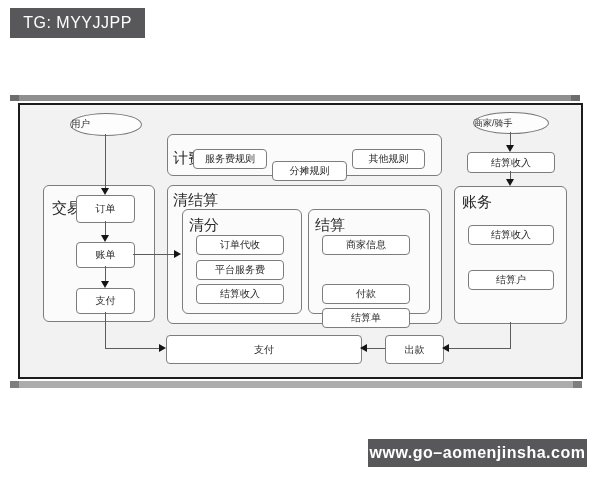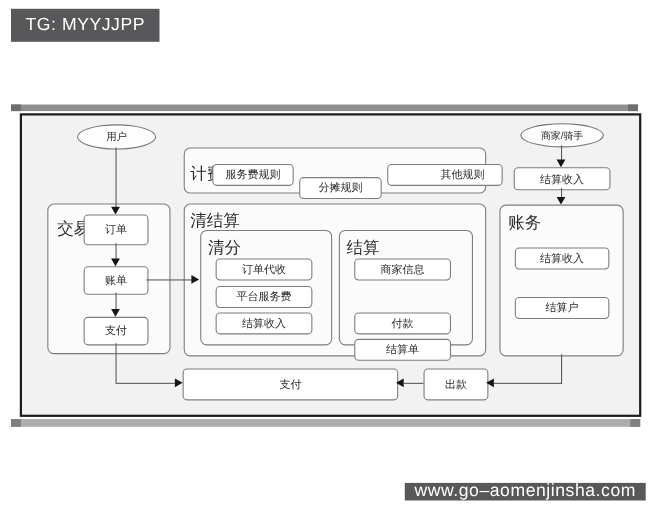"用户" .ellipse { justify-content: center -> flex-start }
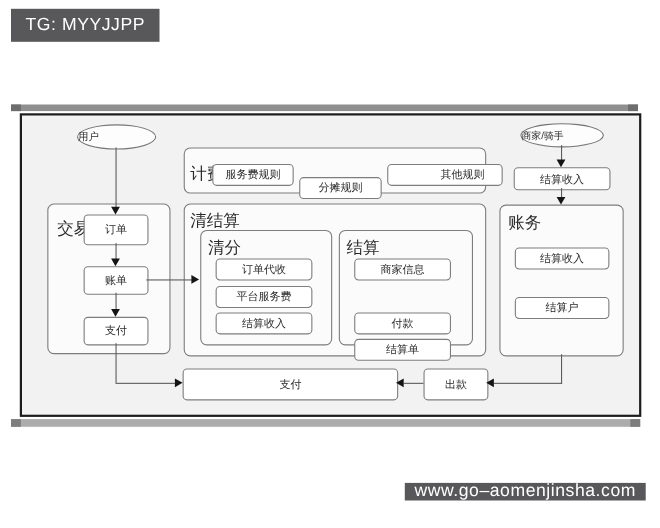"其他规则" div.box { padding-left: 32px -> none }
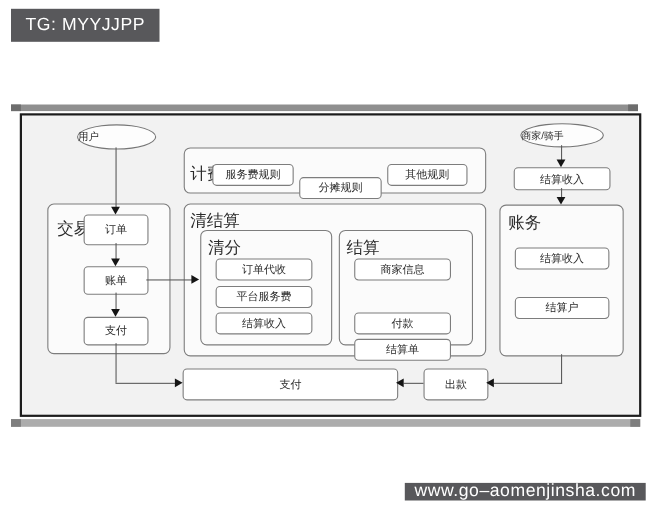"www.go–aomenjinsha.com" div.banner { font-weight: none -> bold; height: 16px -> 28px }
